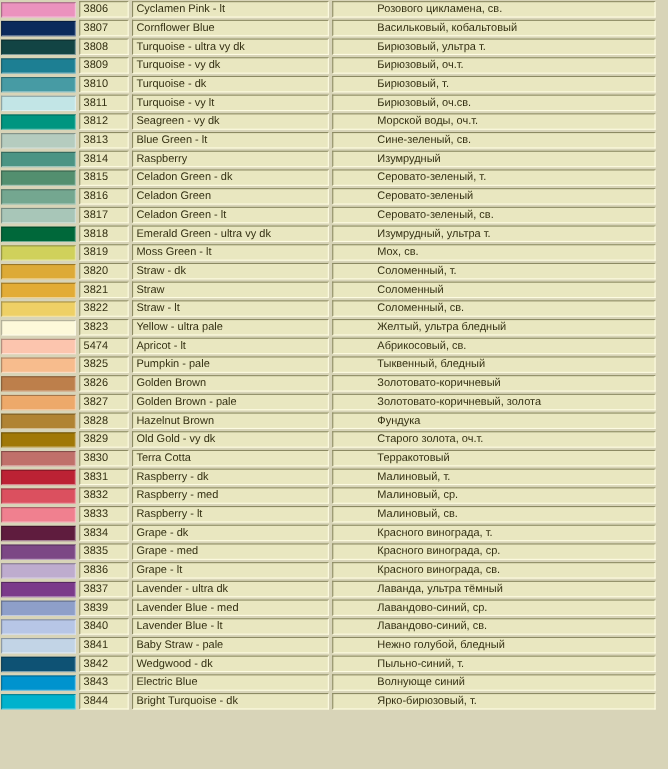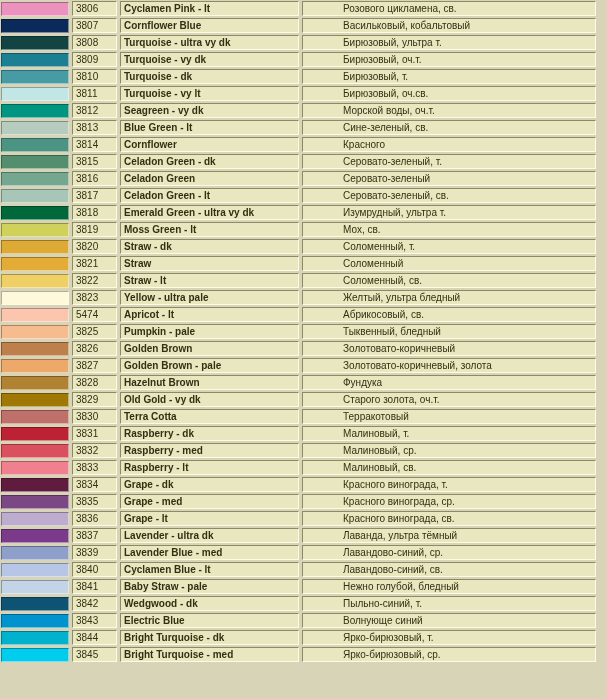"Cyclamen Pink - lt" .name-cell { font-weight: bold -> none }
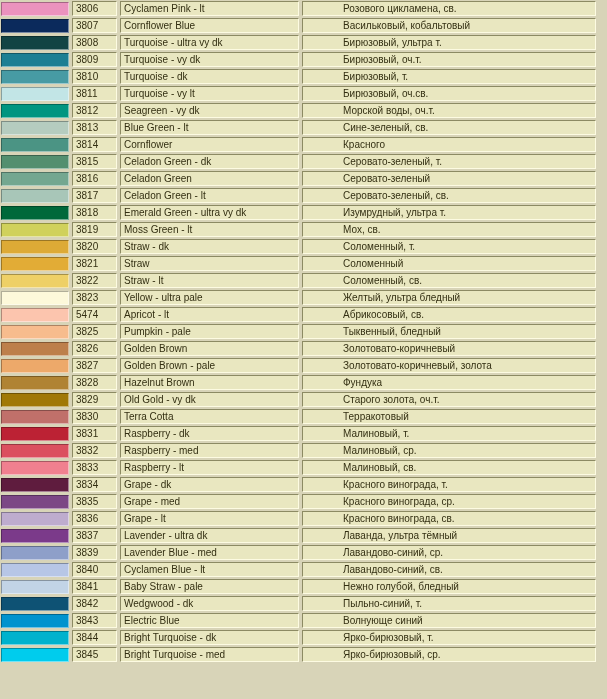"Cornflower" span.box { text: Cornflower -> Raspberry }
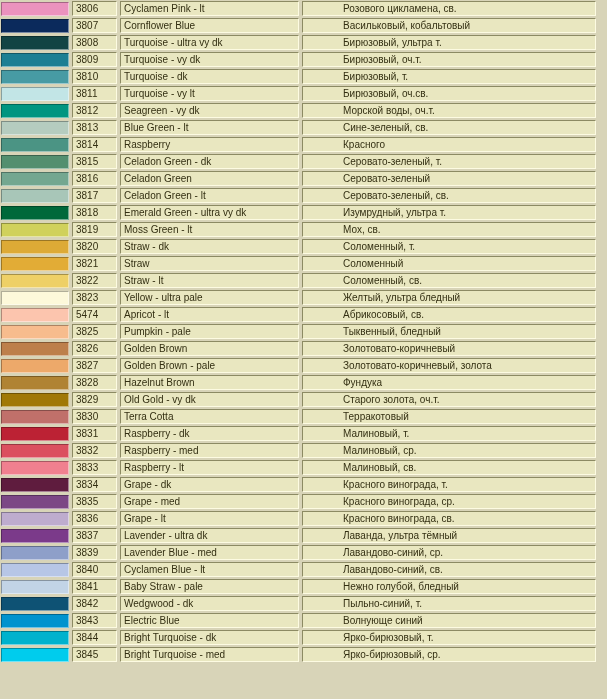"Красного" span.box { text: Красного -> Изумрудный }
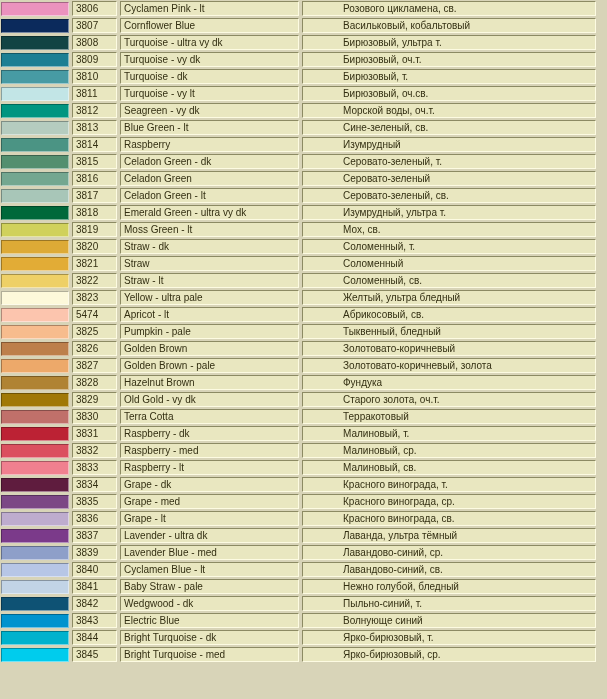"Cyclamen Blue - lt" span.box { text: Cyclamen -> Lavender }
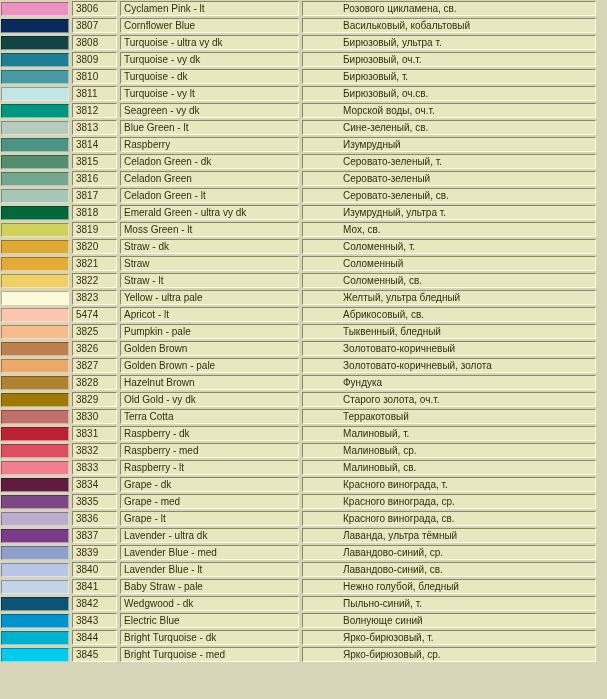"3845" tr { html: <tr> <td> <span></span> </td> <td> <span>3845</span> </td> <td> <span>Bright Turquoise - med</span> </td> <td> <span>Ярко-бирюзовый, ср.</span> </td> </tr> -> none }
